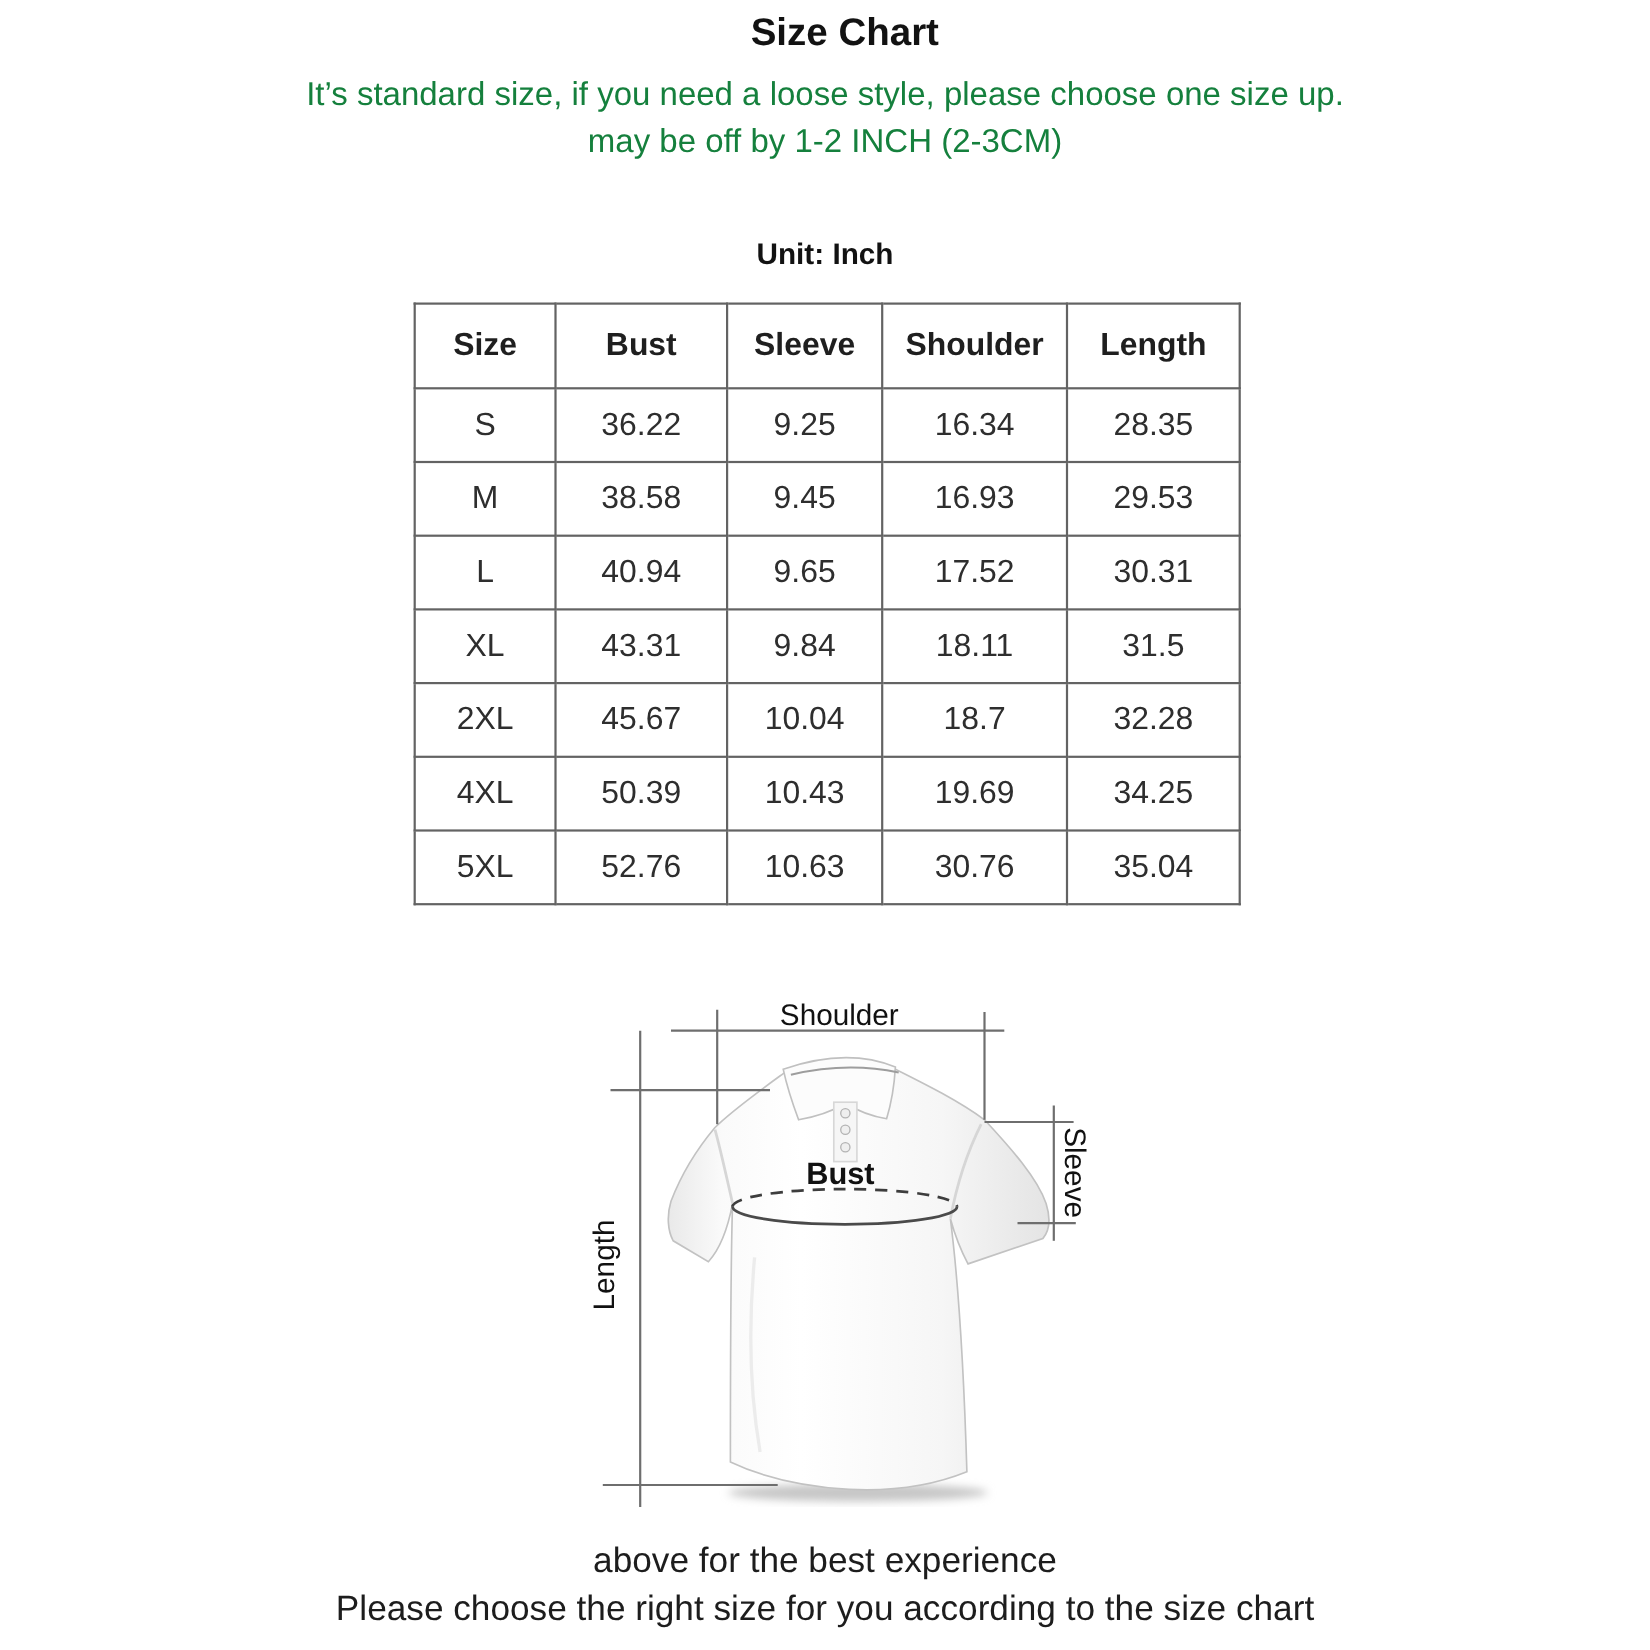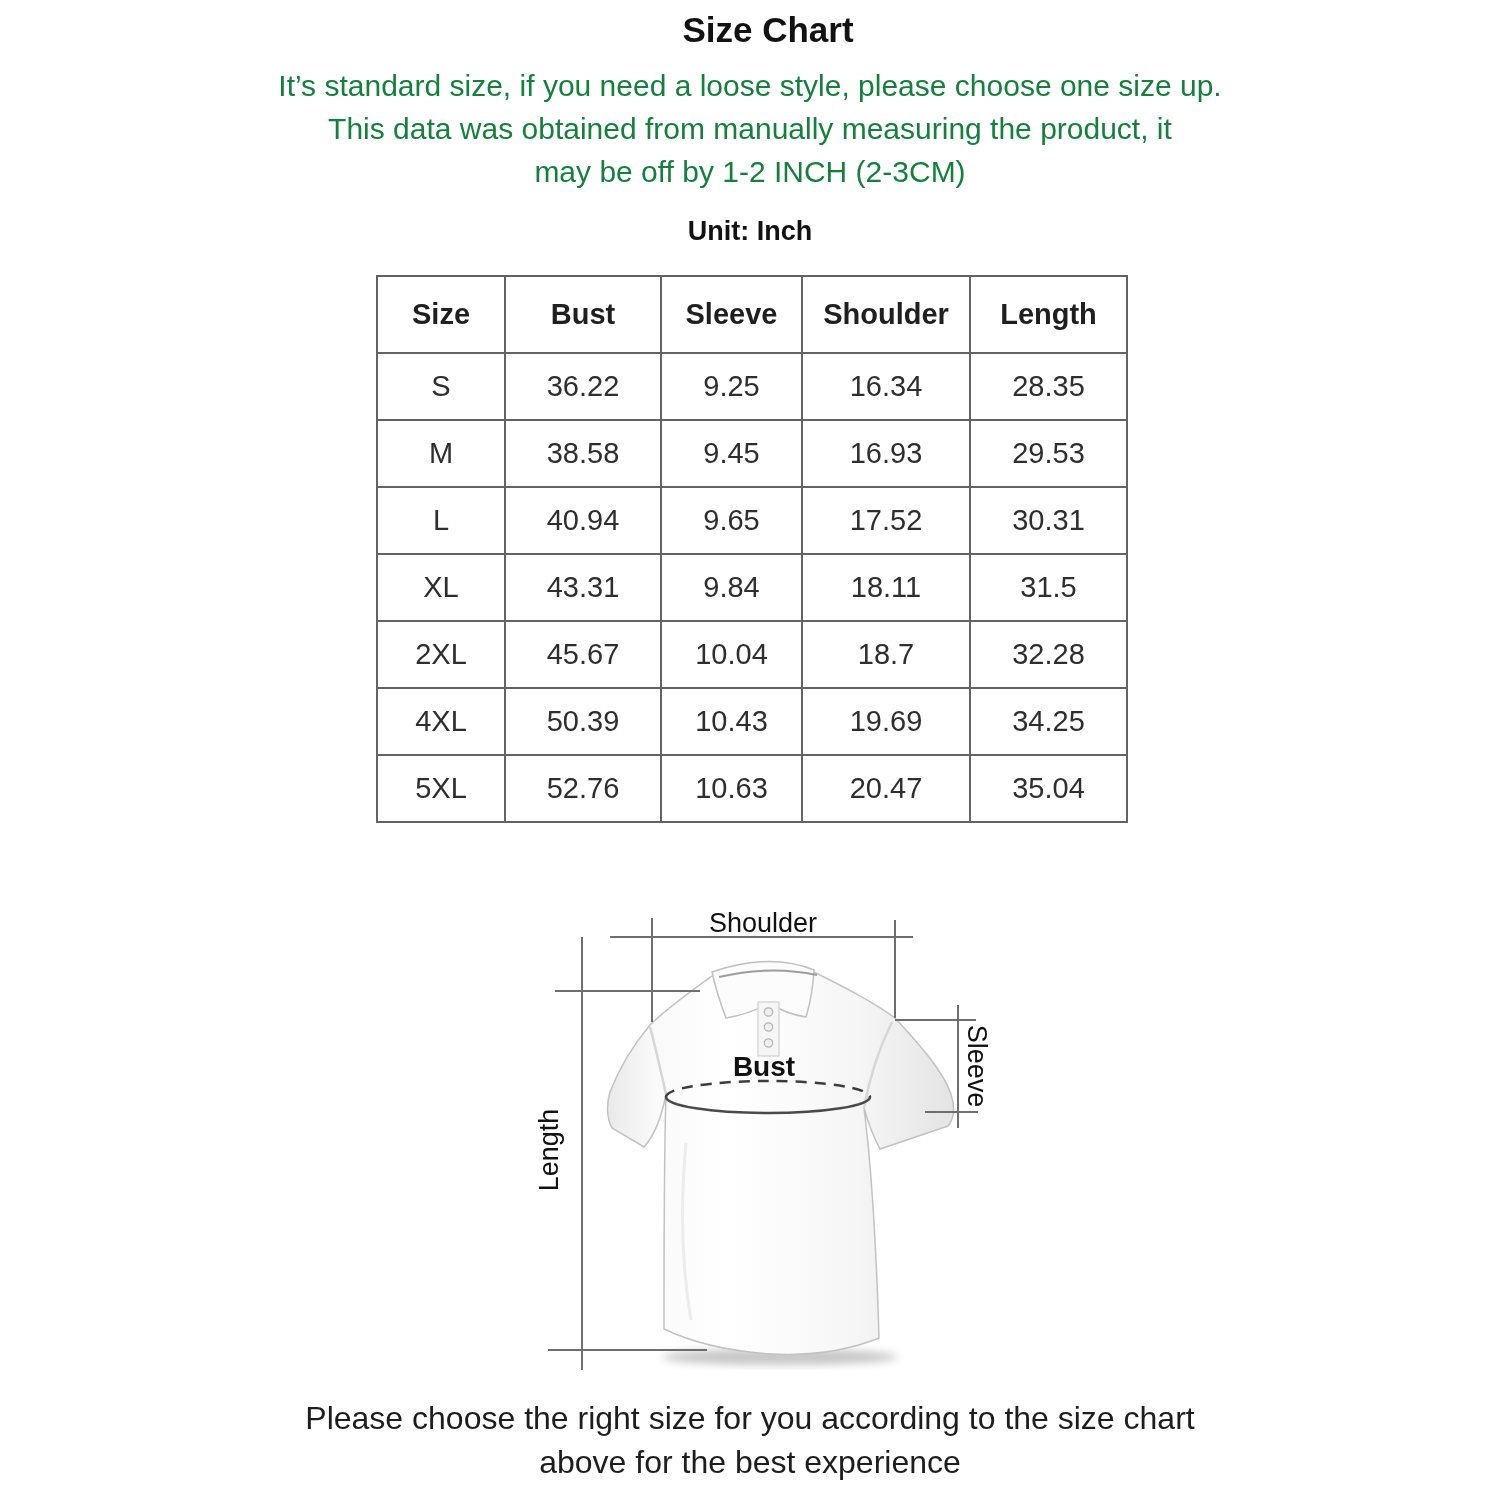"This data was obtained from" div { html: <div>This data was obtained from manually measuring the product, it</div> -> none }
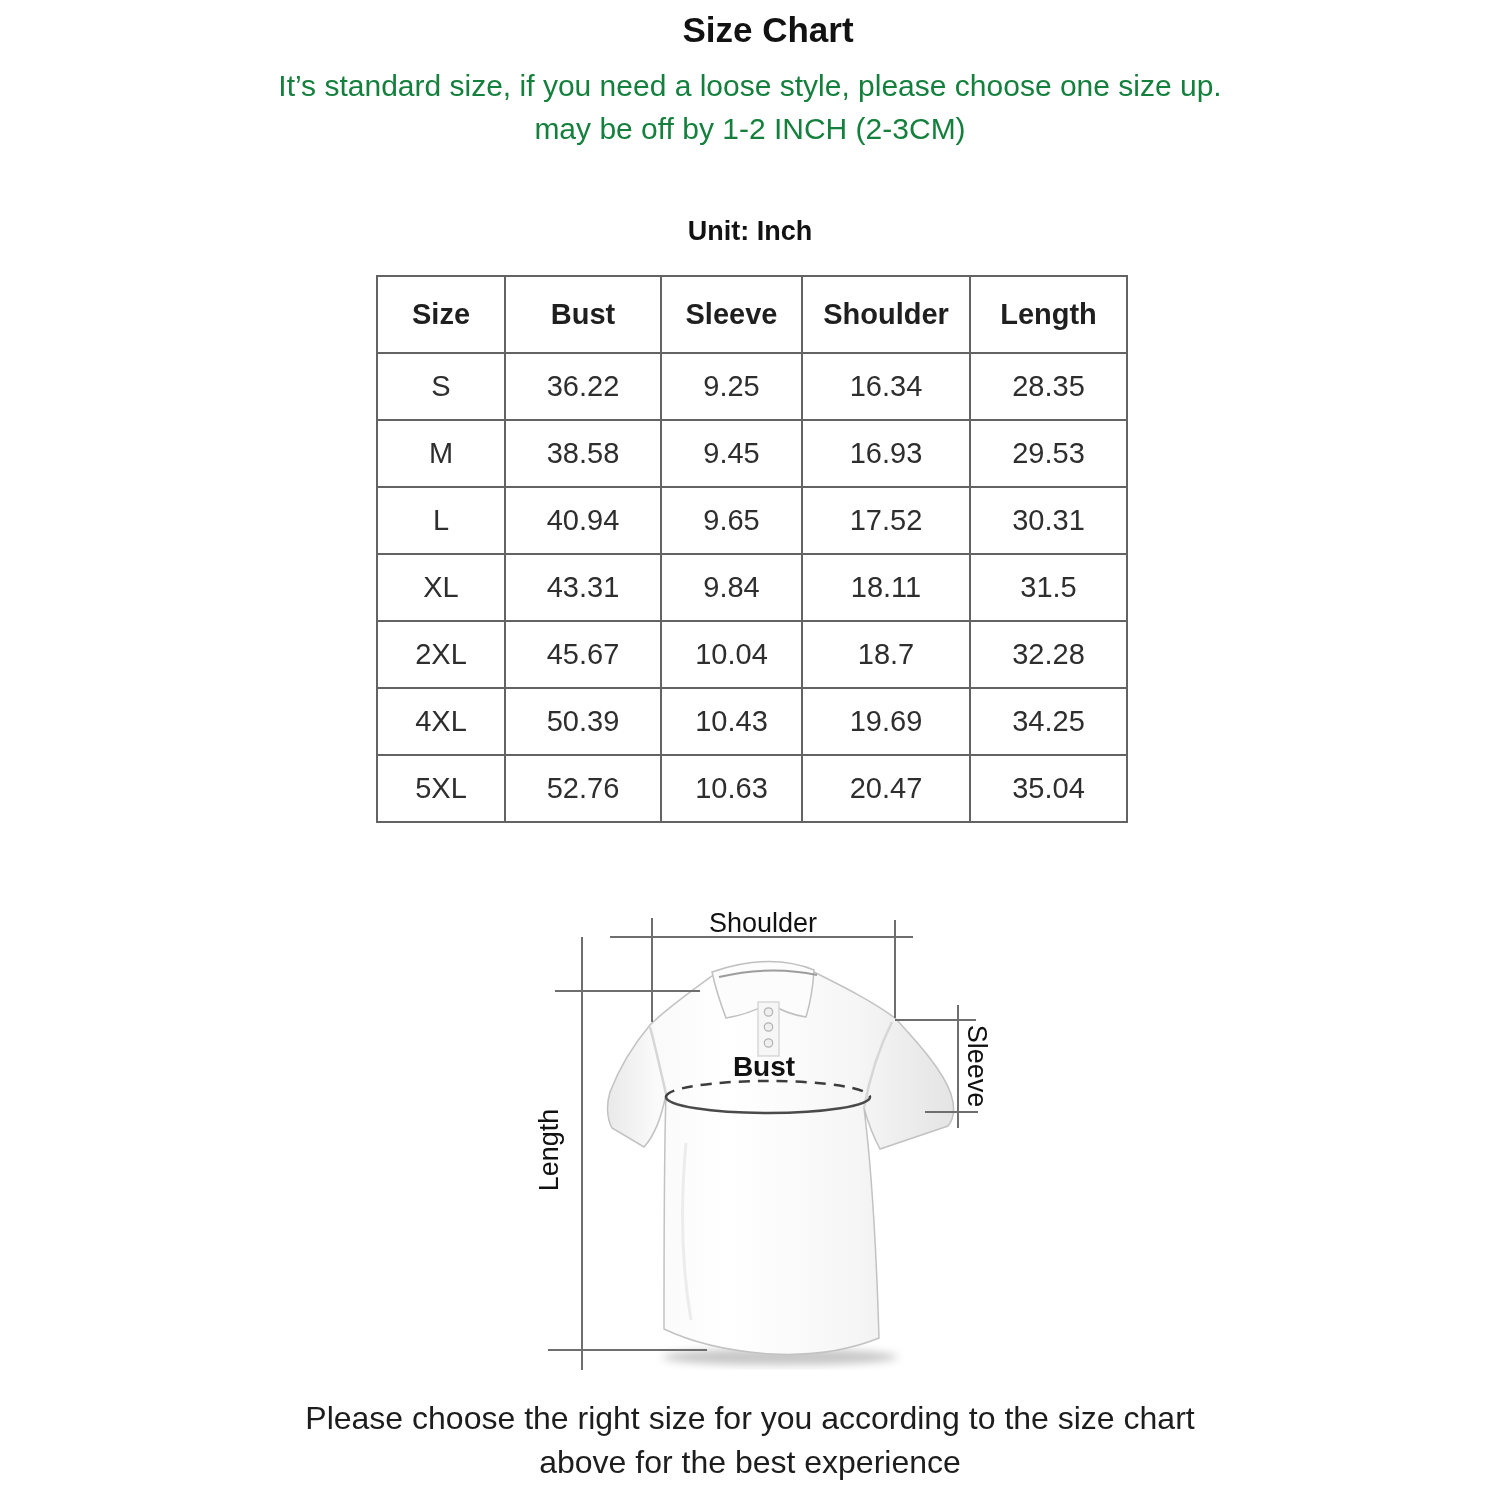"20.47" td { text: 20.47 -> 30.76 }
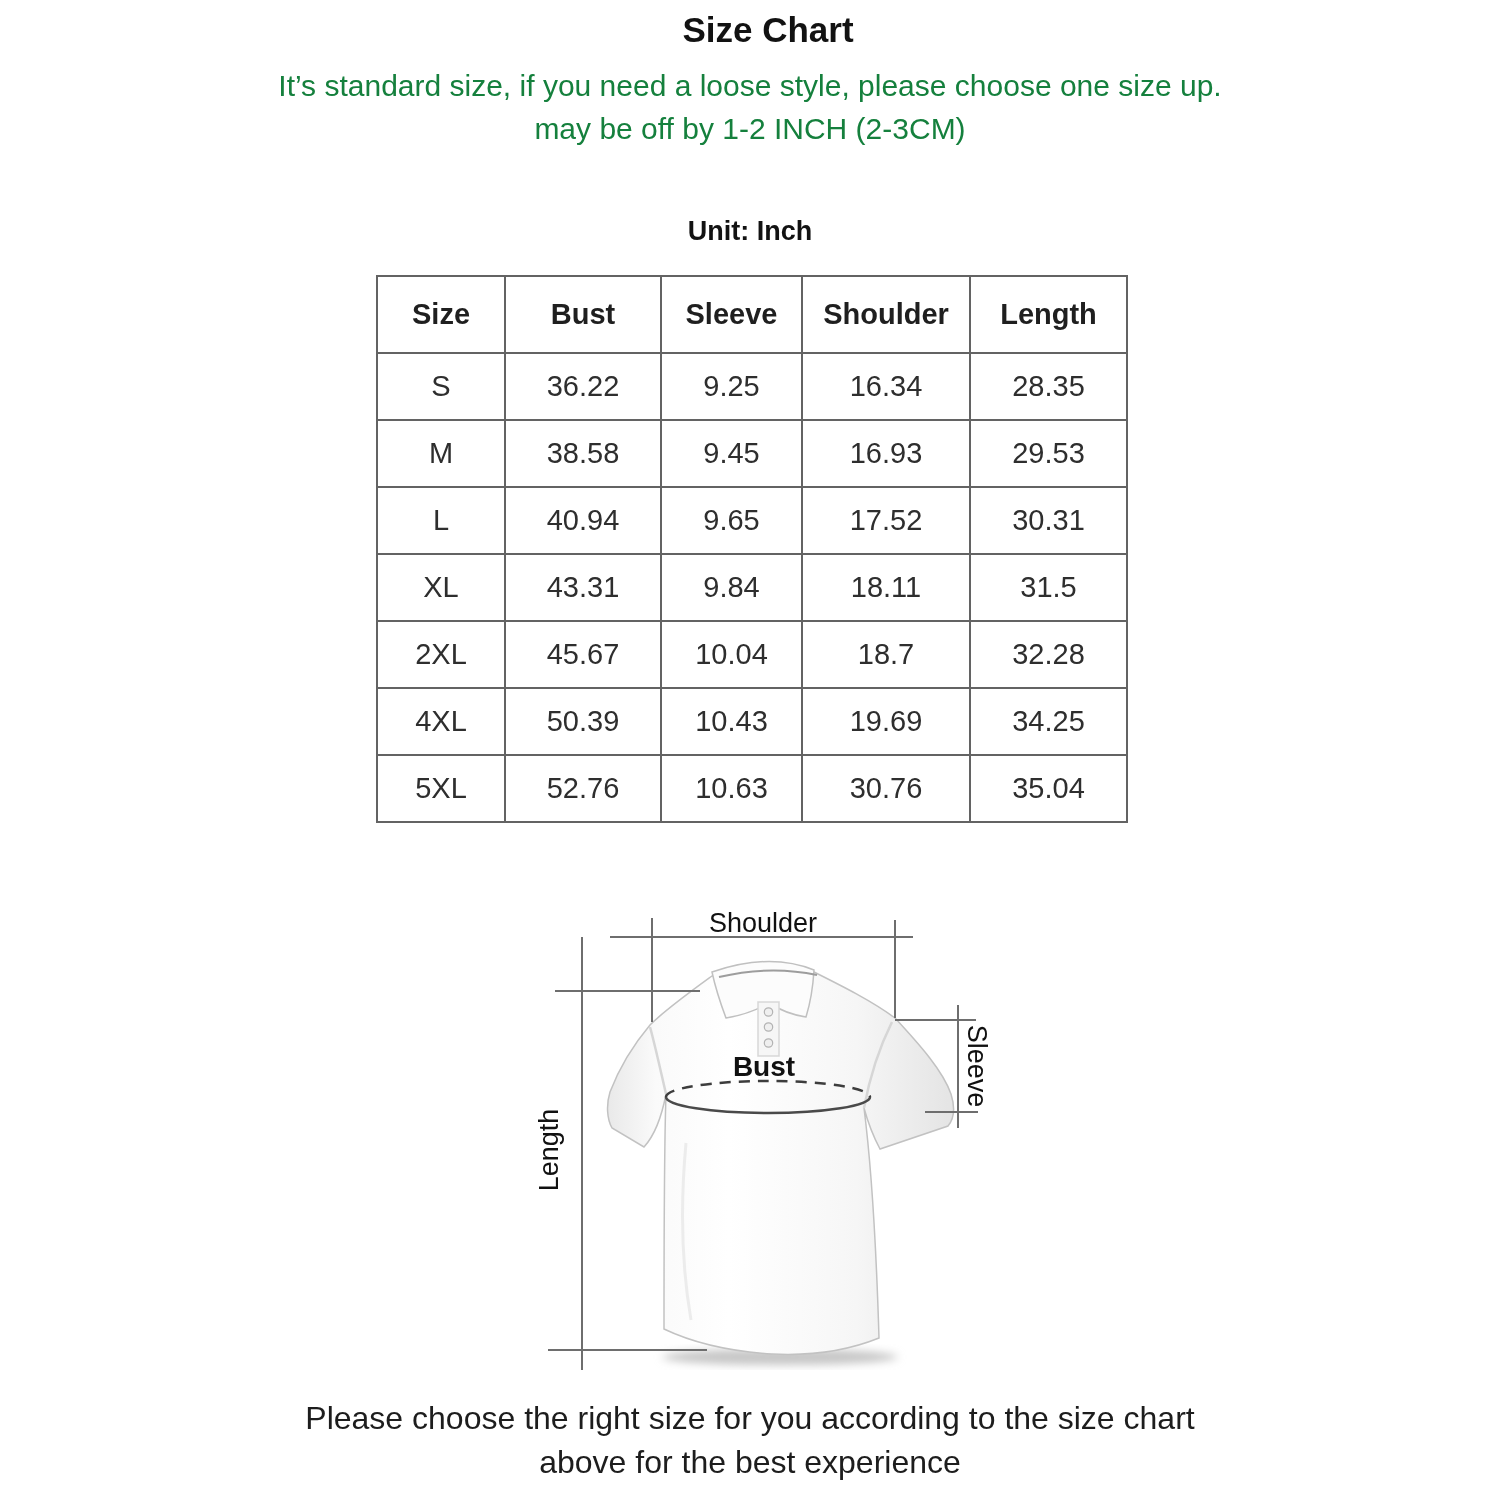"Please choose the right size" div { order: before "above for the best experience" -> after "above for the best experience" }
